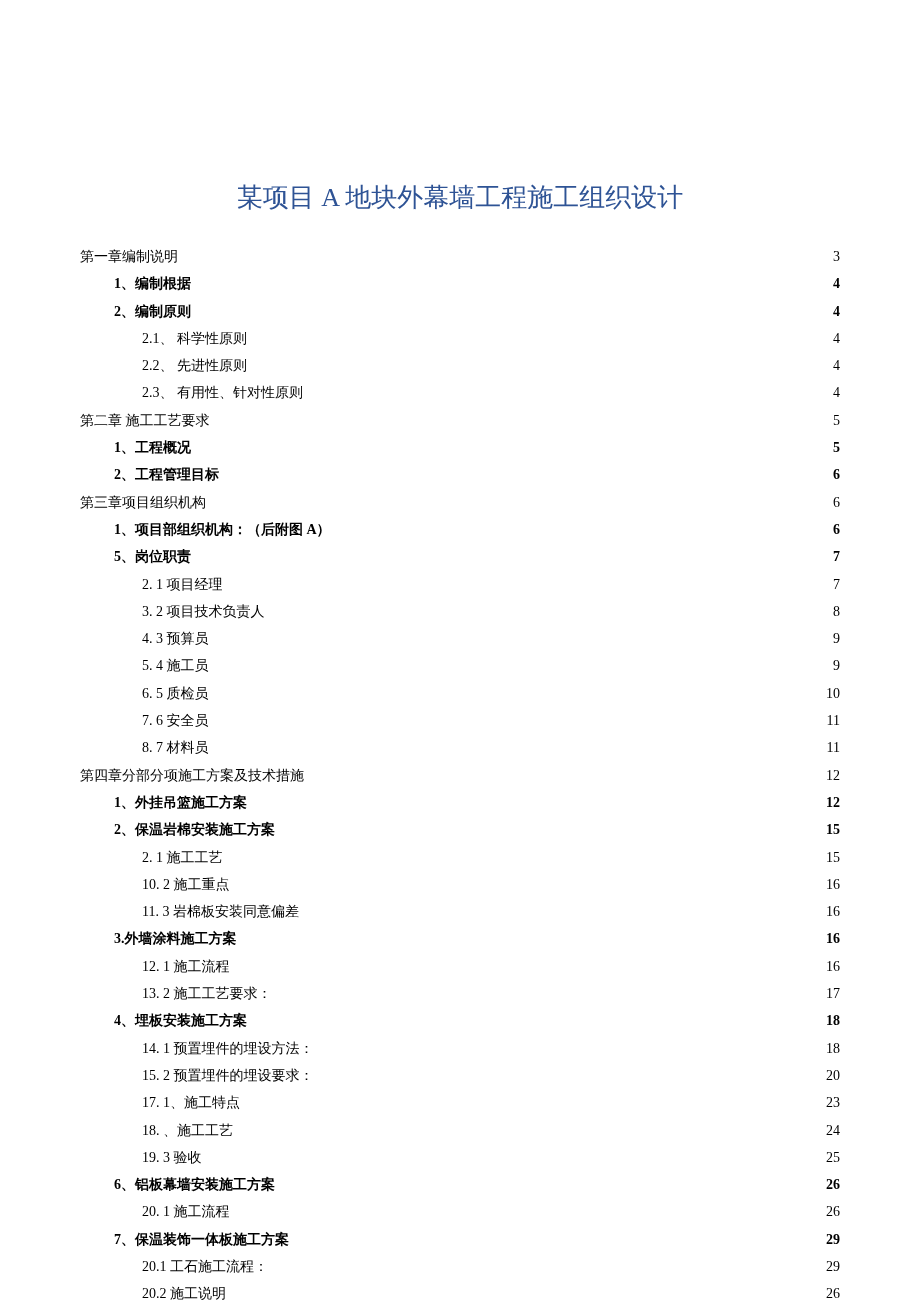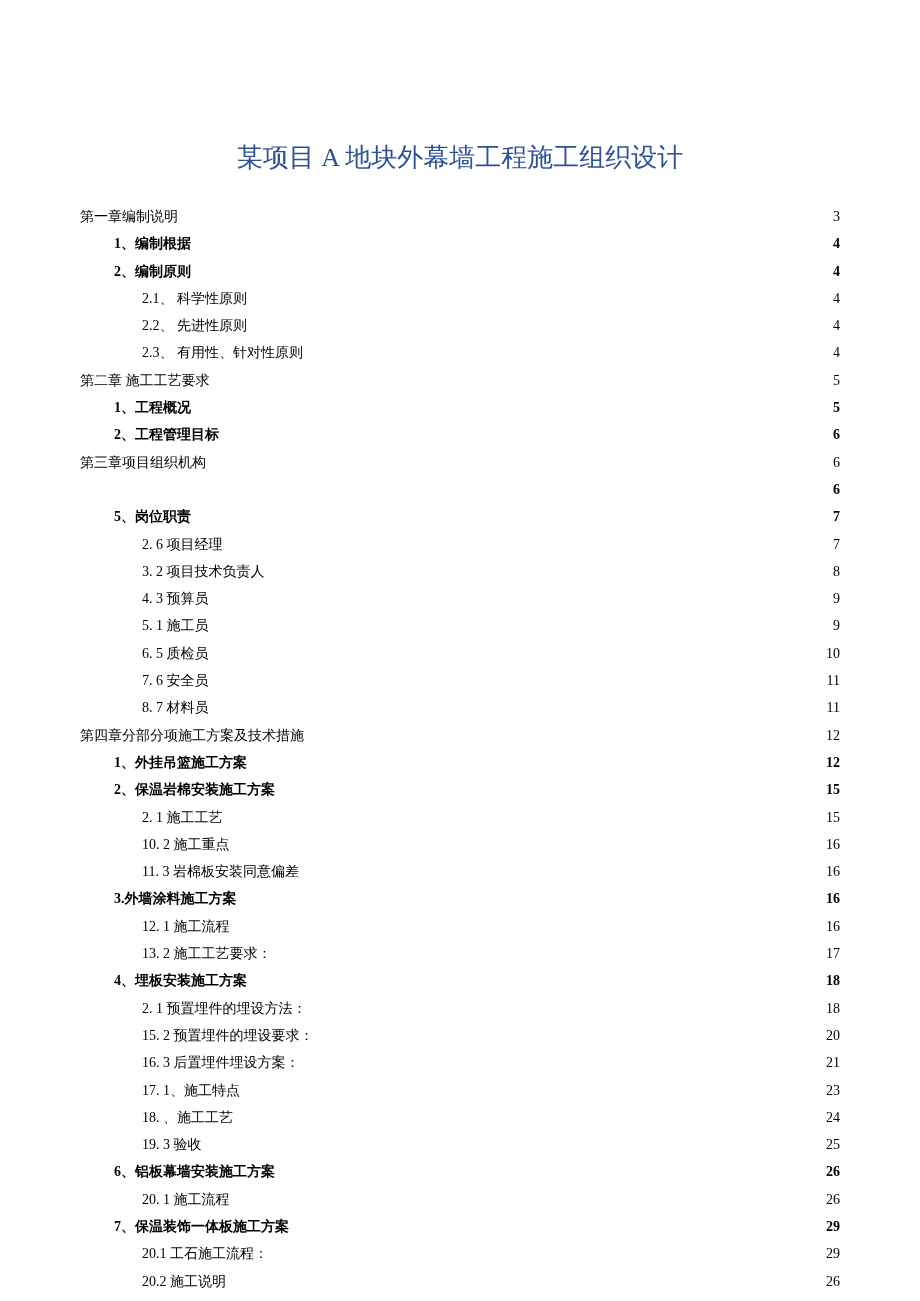"某项目 A 地块外幕墙工程施工组织设计" .title { margin-top: none -> 40px }
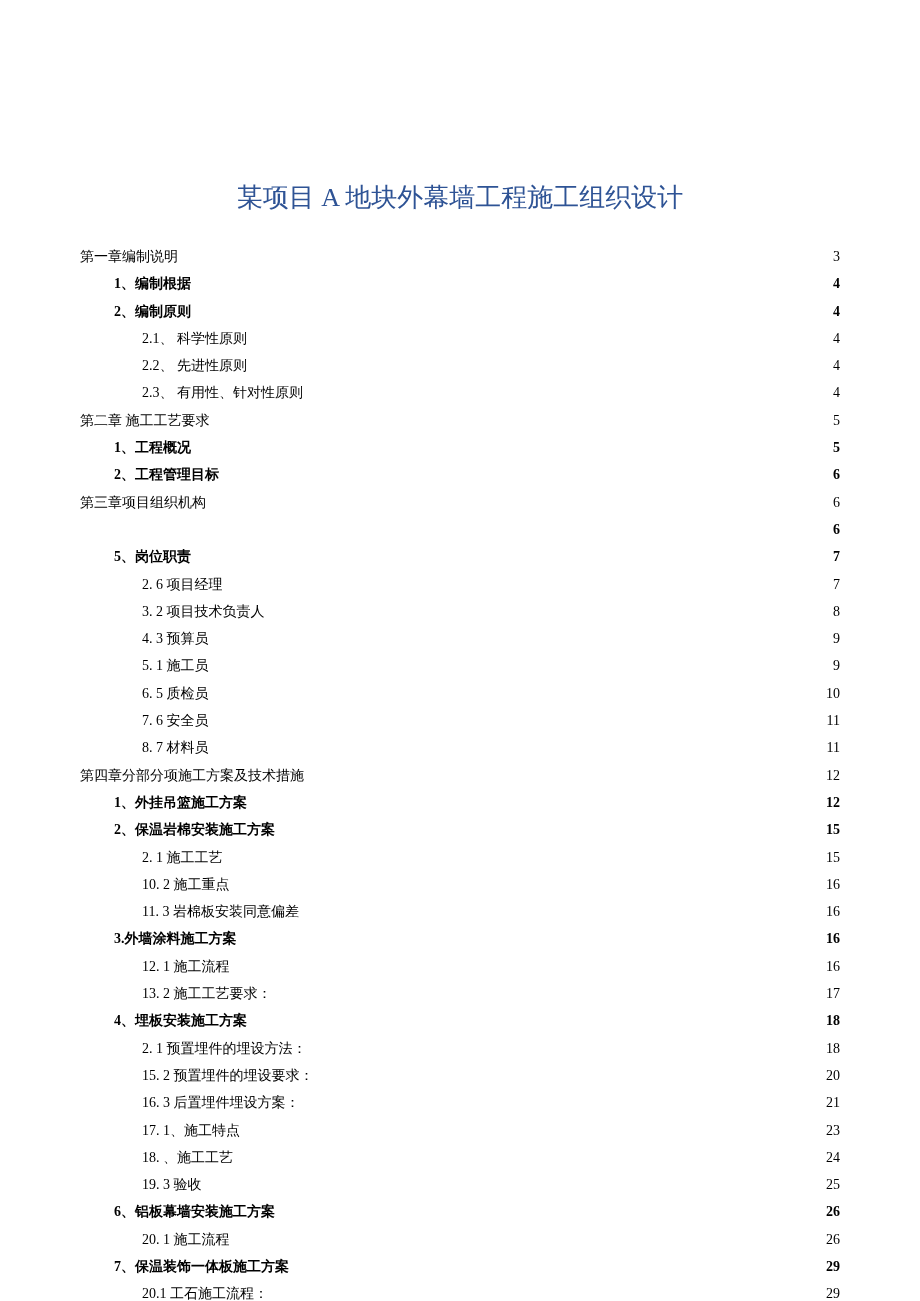"1、项目部组织机构：（后附图 A）" span.toc-label { html: none -> <span>1、项目部组织机构：（后附图 A）</span> }
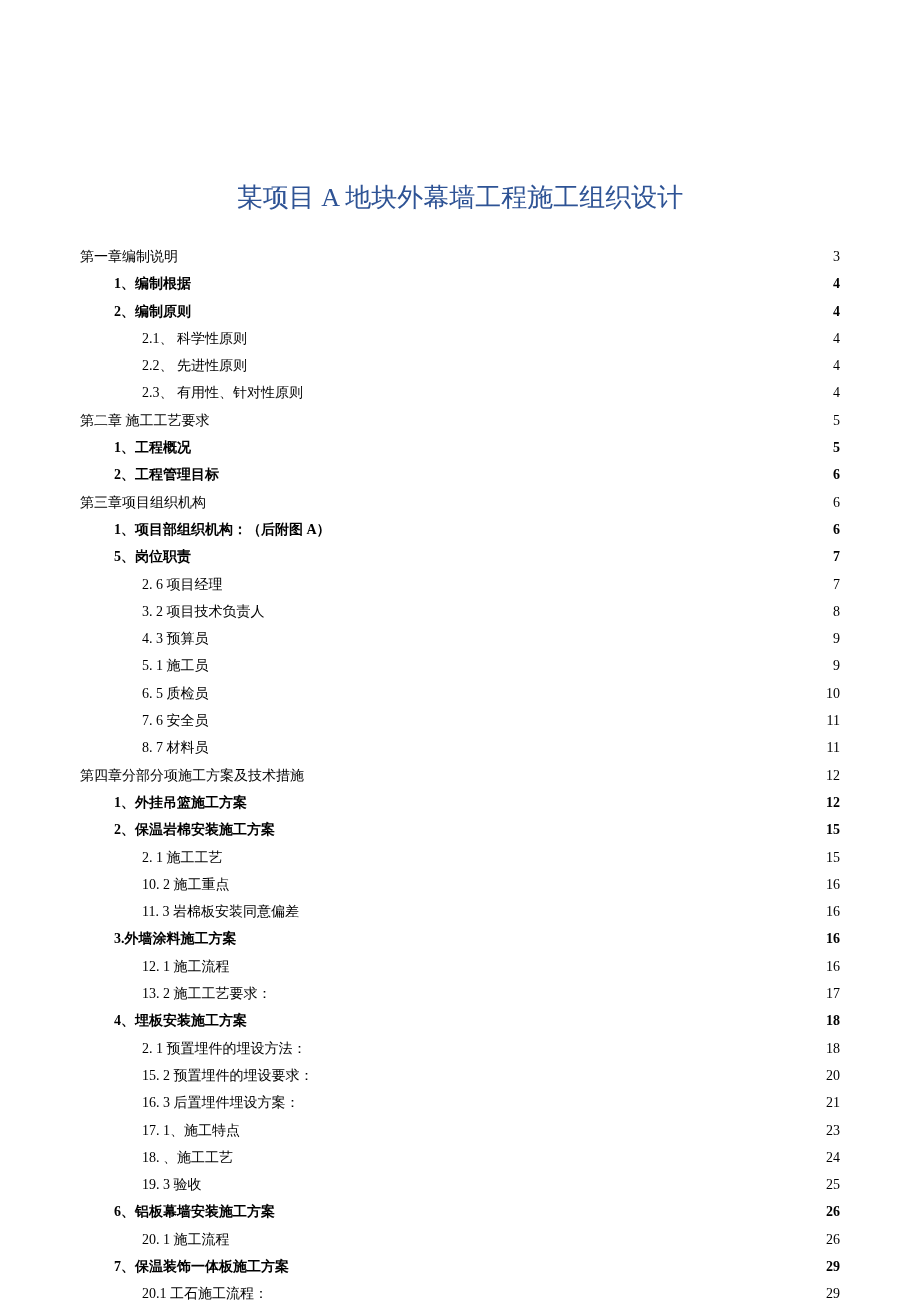"2. 6 项目经理" span.toc-label { text: 6 -> 1 }
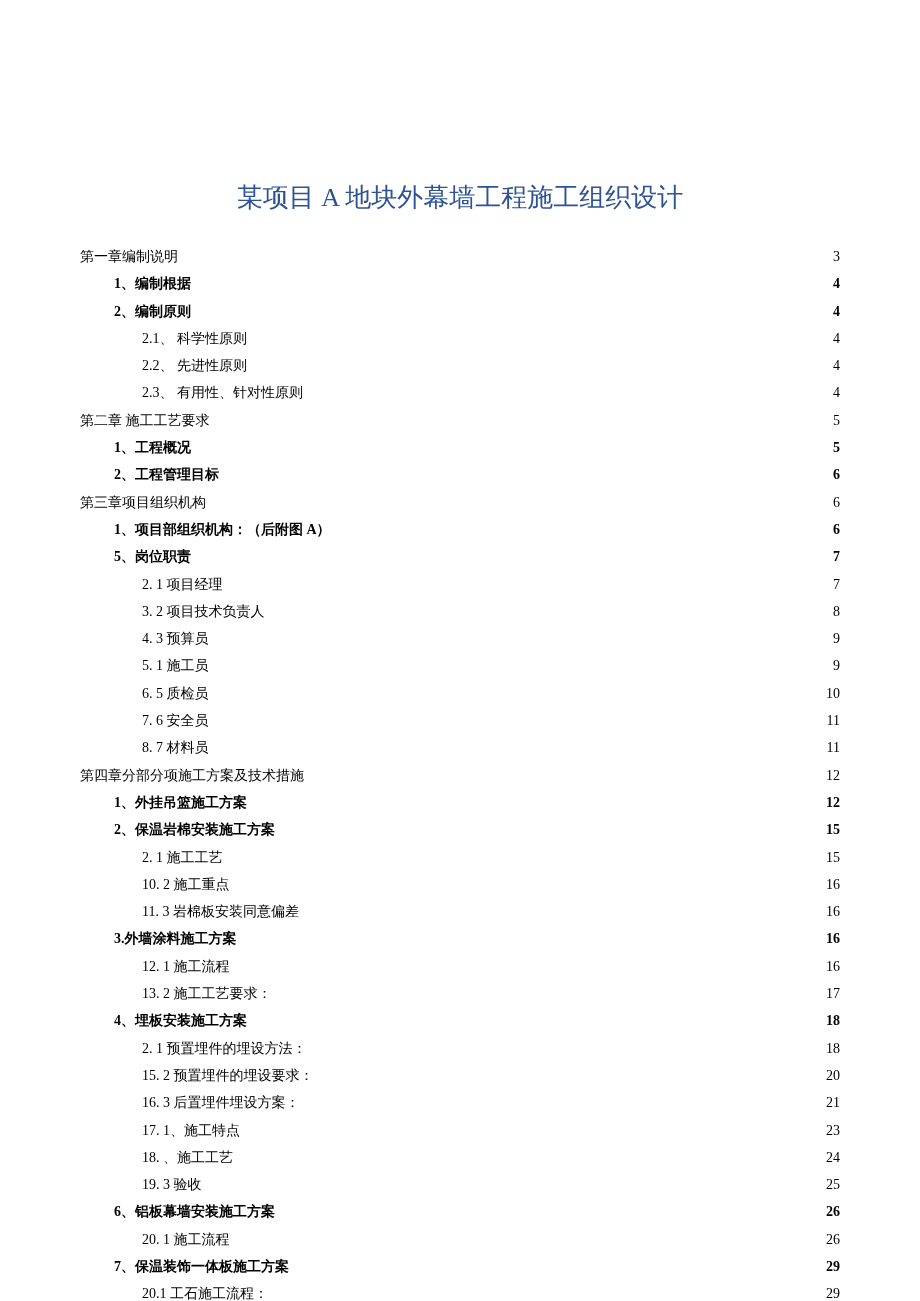"5. 1 施工员" span.toc-label { text: 1 -> 4 }
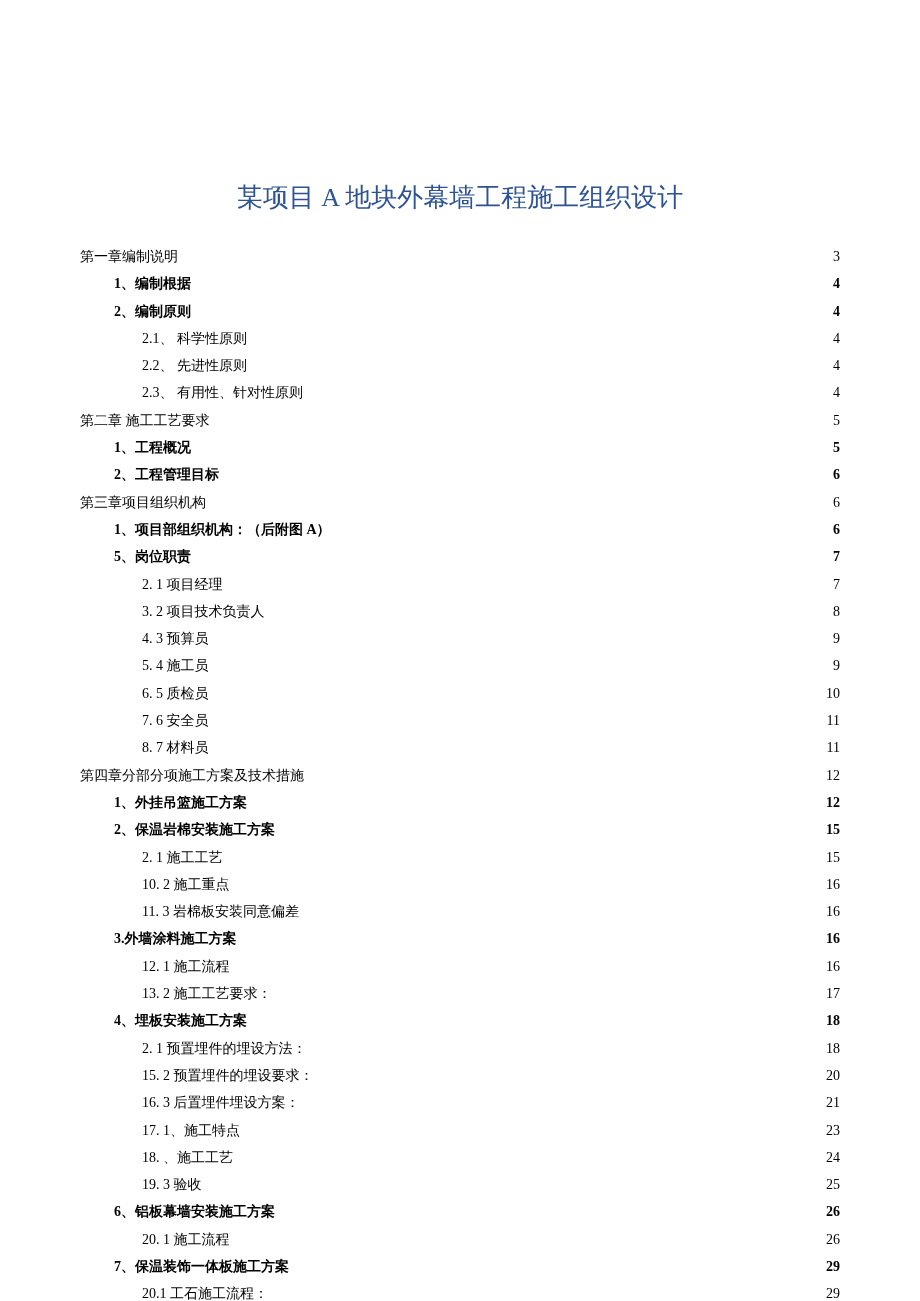"2. 1 预置埋件的埋设方法：" span.toc-label { text: 2 -> 14 }
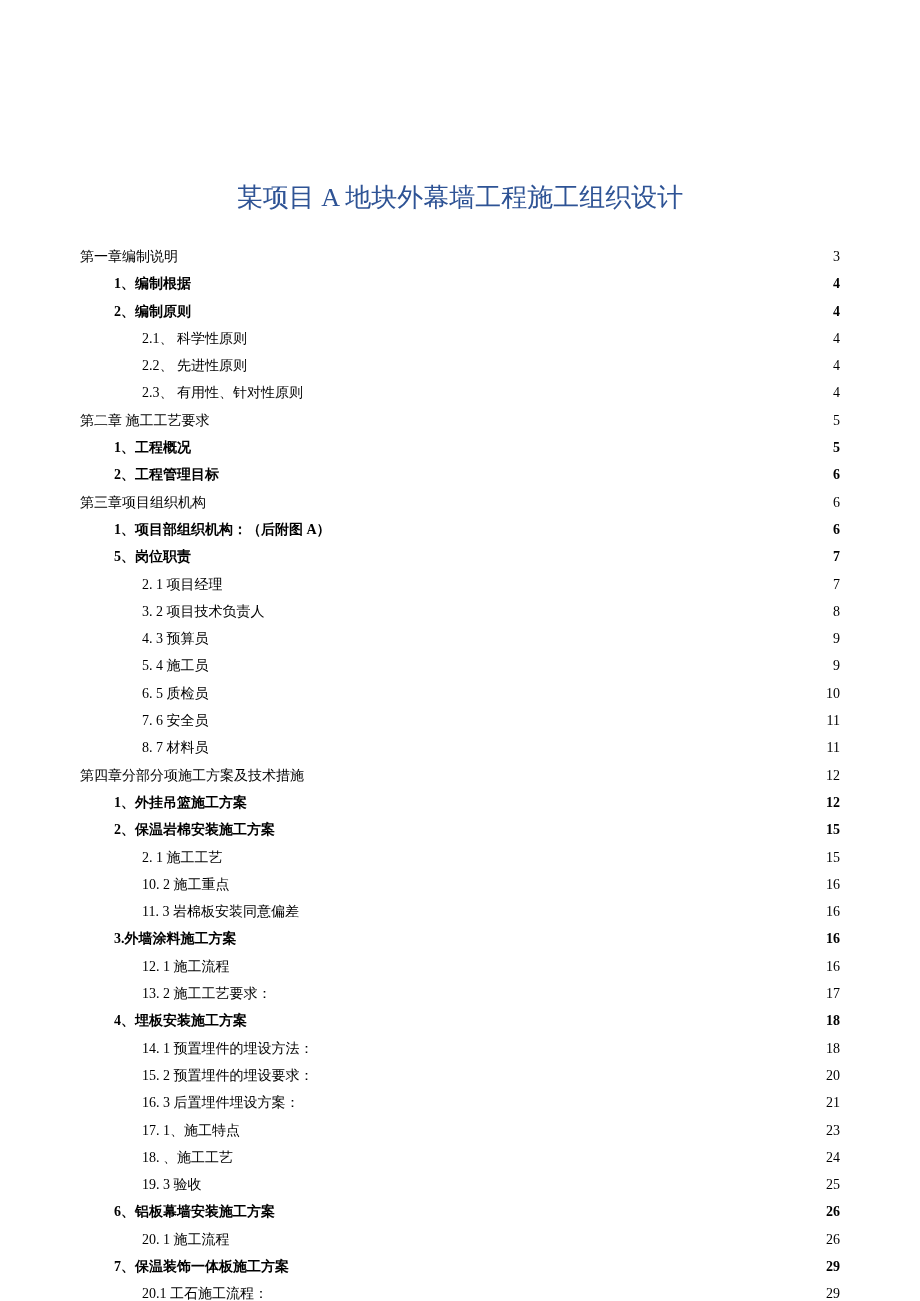"16. 3 后置埋件埋设方案：" div.toc-line { html: <div> <span>16. 3 后置埋件埋设方案：</span> <span></span> <span>21</span> </div> -> none }
